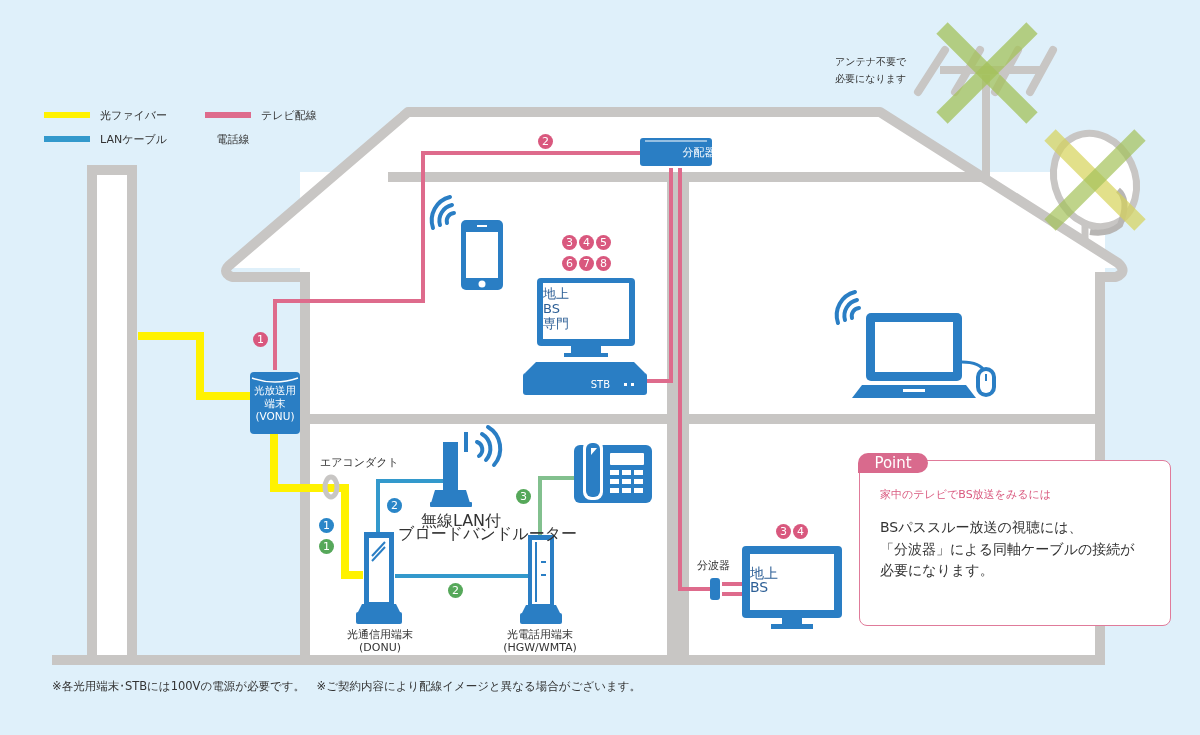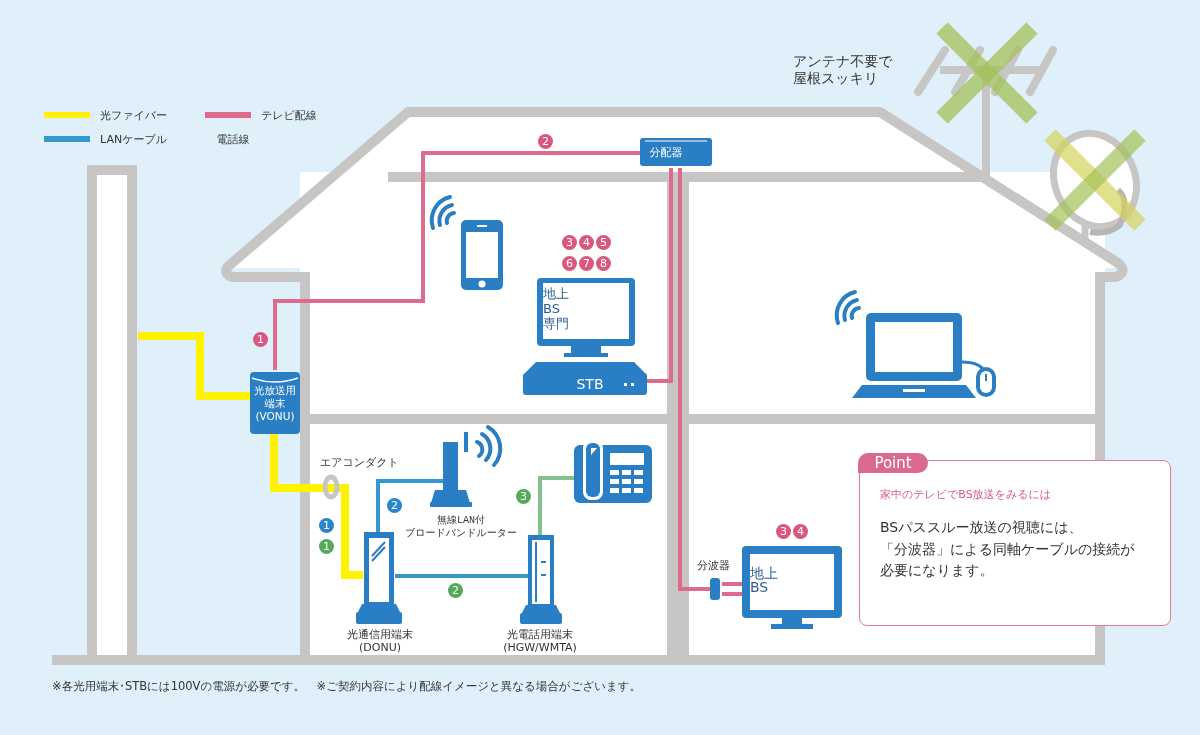"アンテナ不要で" .antenna-note { font-size: 14px -> 10px; left: 793px -> 835px }
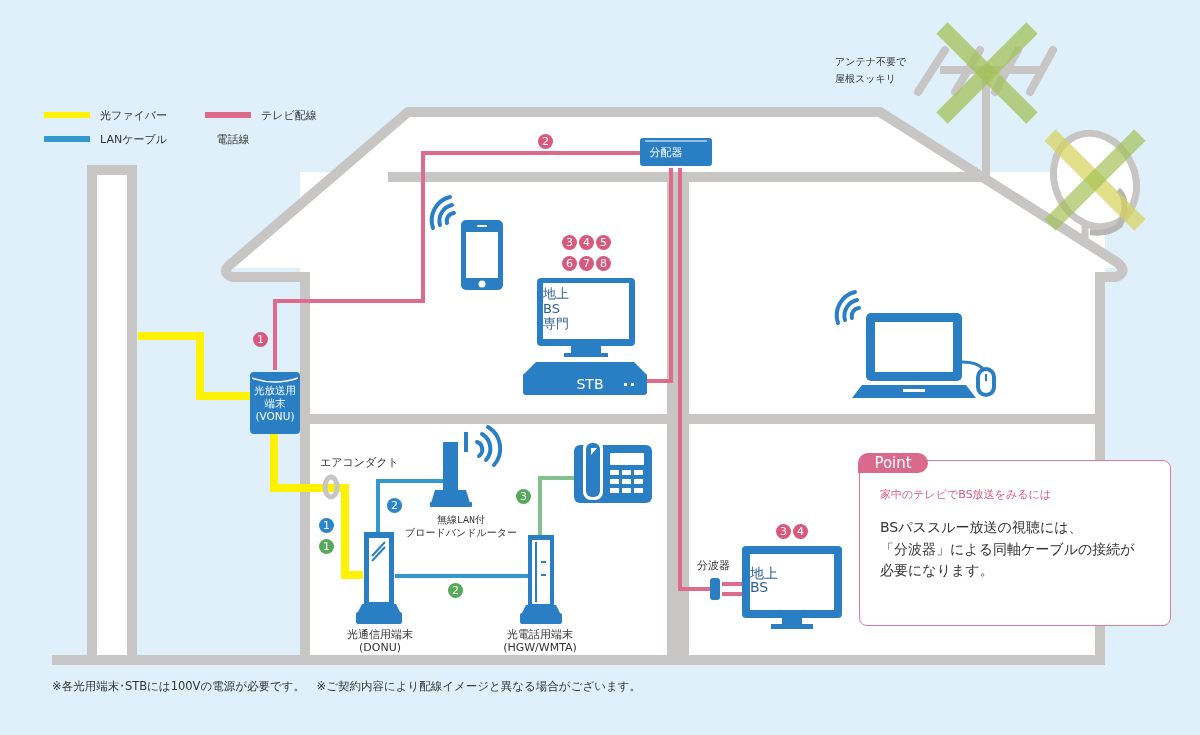"屋根スッキリ" div { text: 屋根スッキリ -> 必要になります }
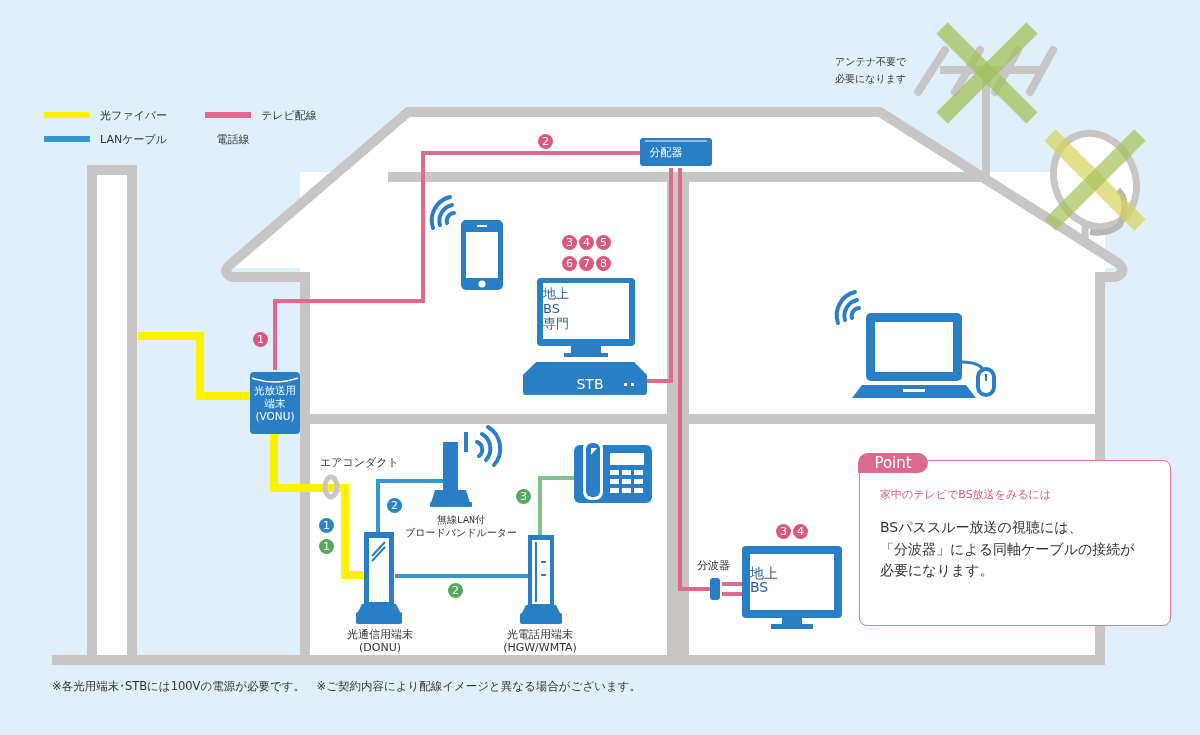"分配器" div.dev-text { padding-left: none -> 33px }
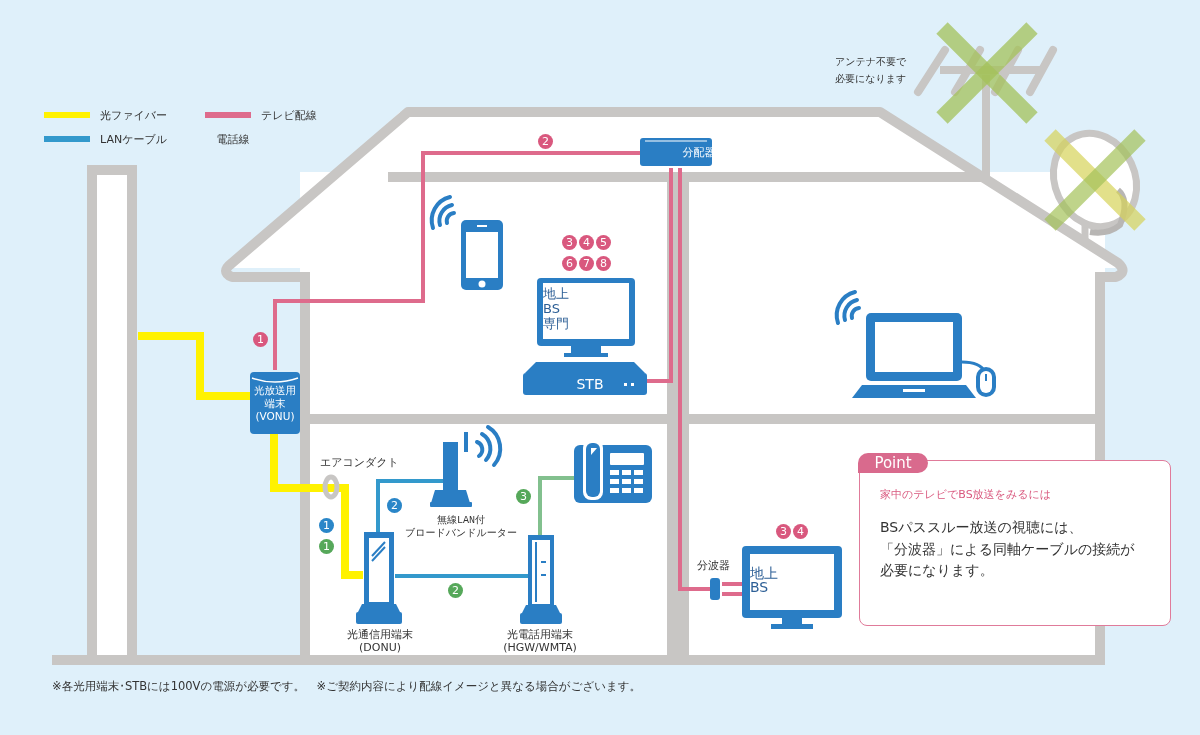"STB" div.dev-text { font-size: 14px -> 10px; text-align: none -> right }
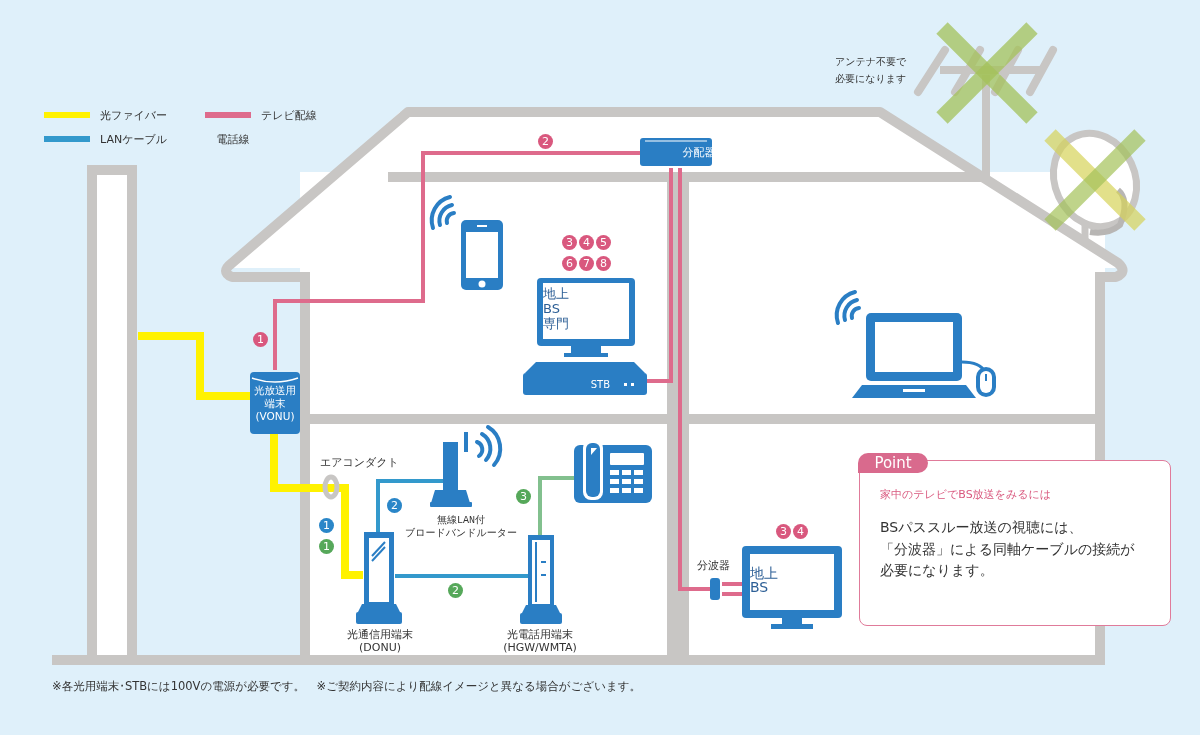"無線LAN付" div.label { font-family: Liberation Mono, monospace -> none; font-size: 10px -> 16px }
